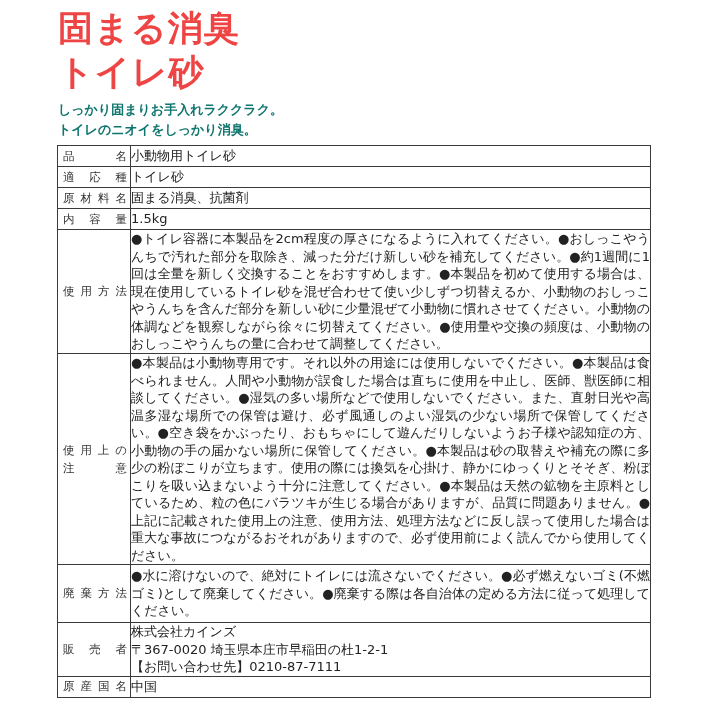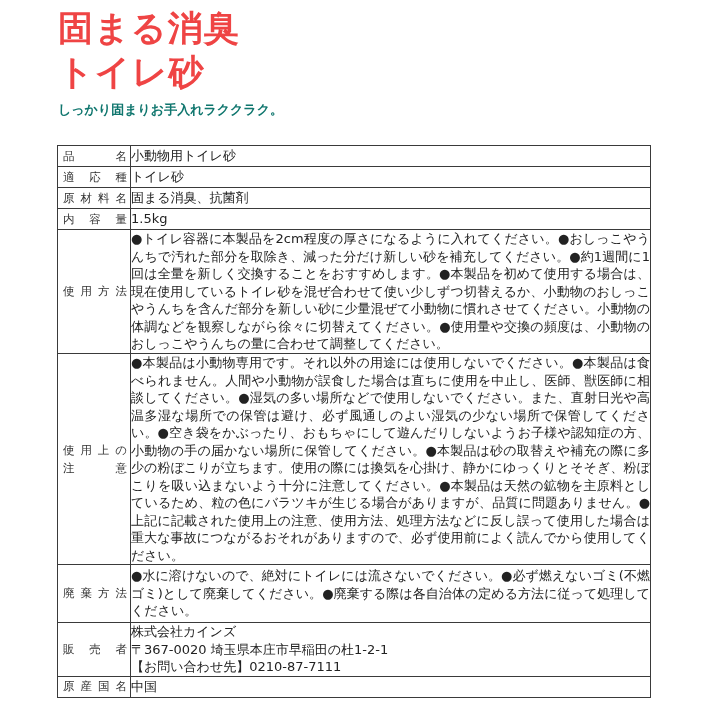"トイレのニオイをしっかり消臭。" div { html: none -> <div>トイレのニオイをしっかり消臭。</div> }
